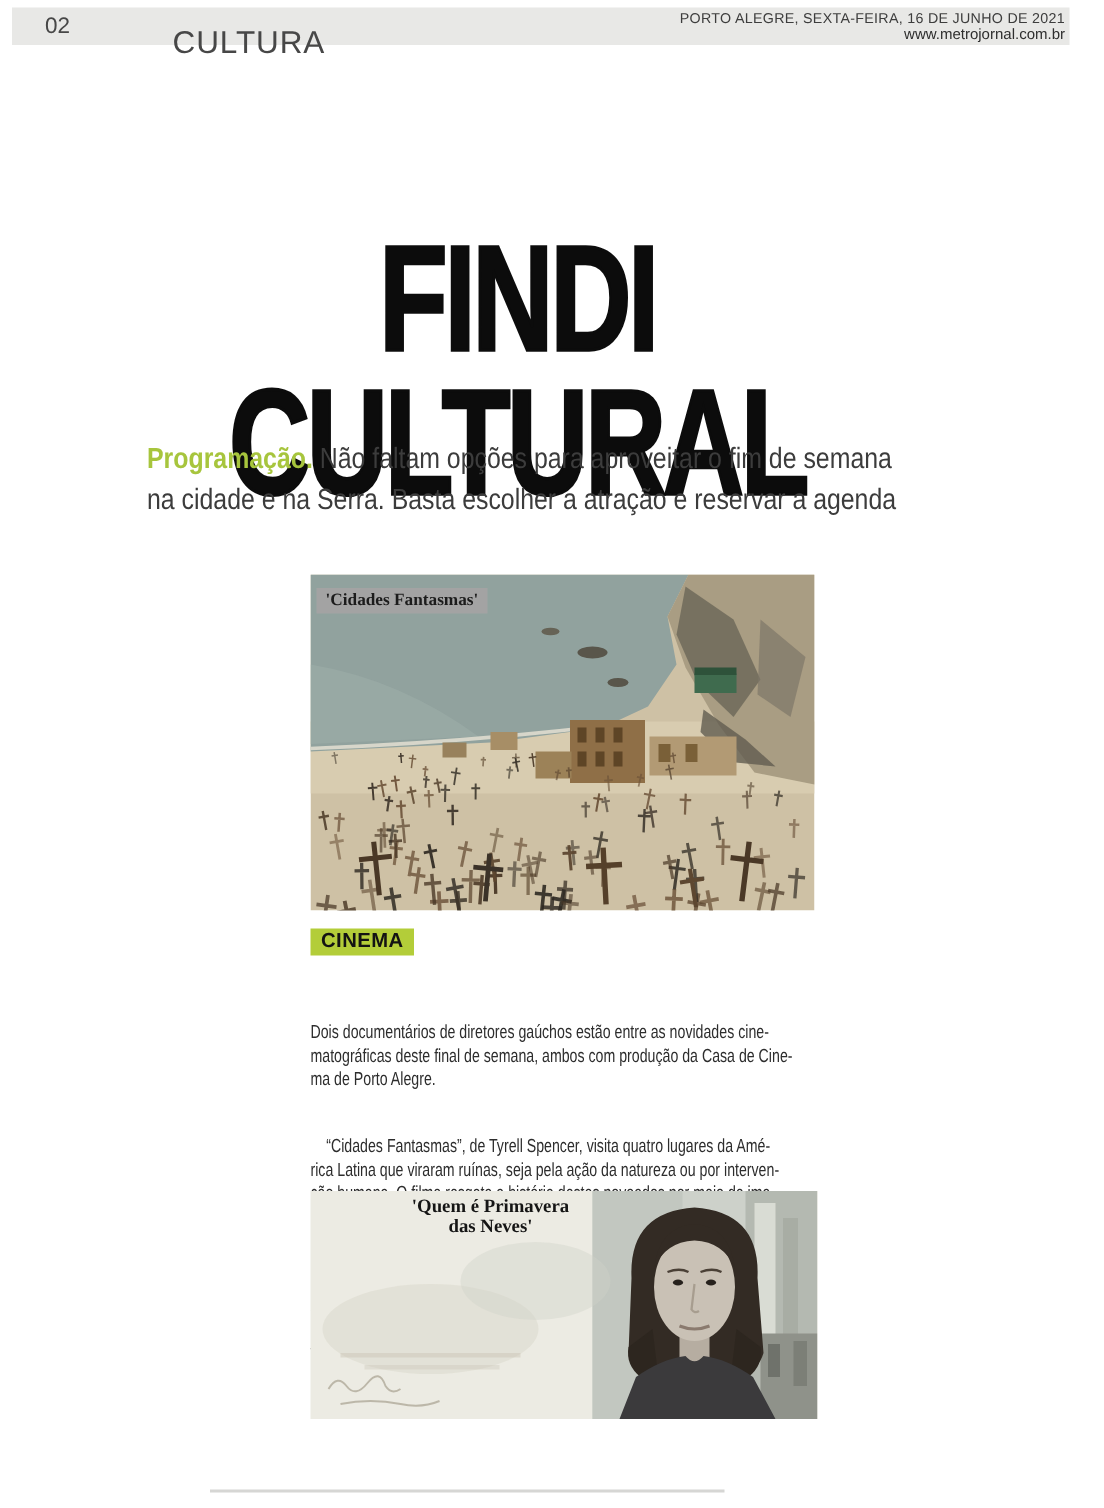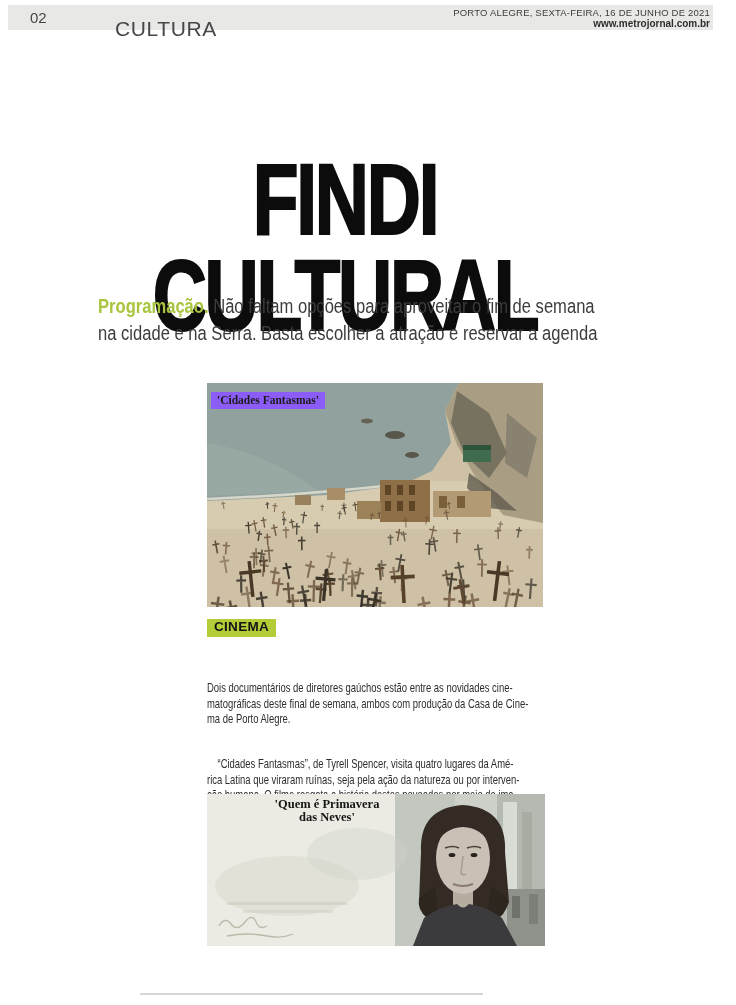"www.metrojornal.com.br" .website { font-weight: bold -> normal }
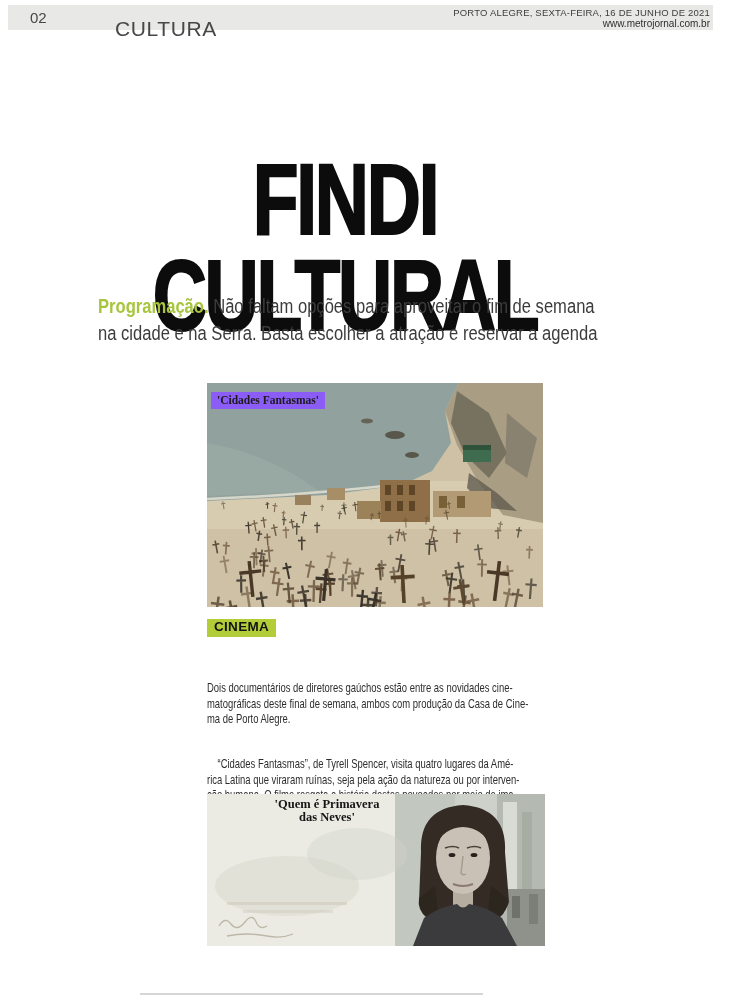"'Cidades Fantasmas'" .photo-label { background: #8b5cf6 -> #a3a3a3 }
